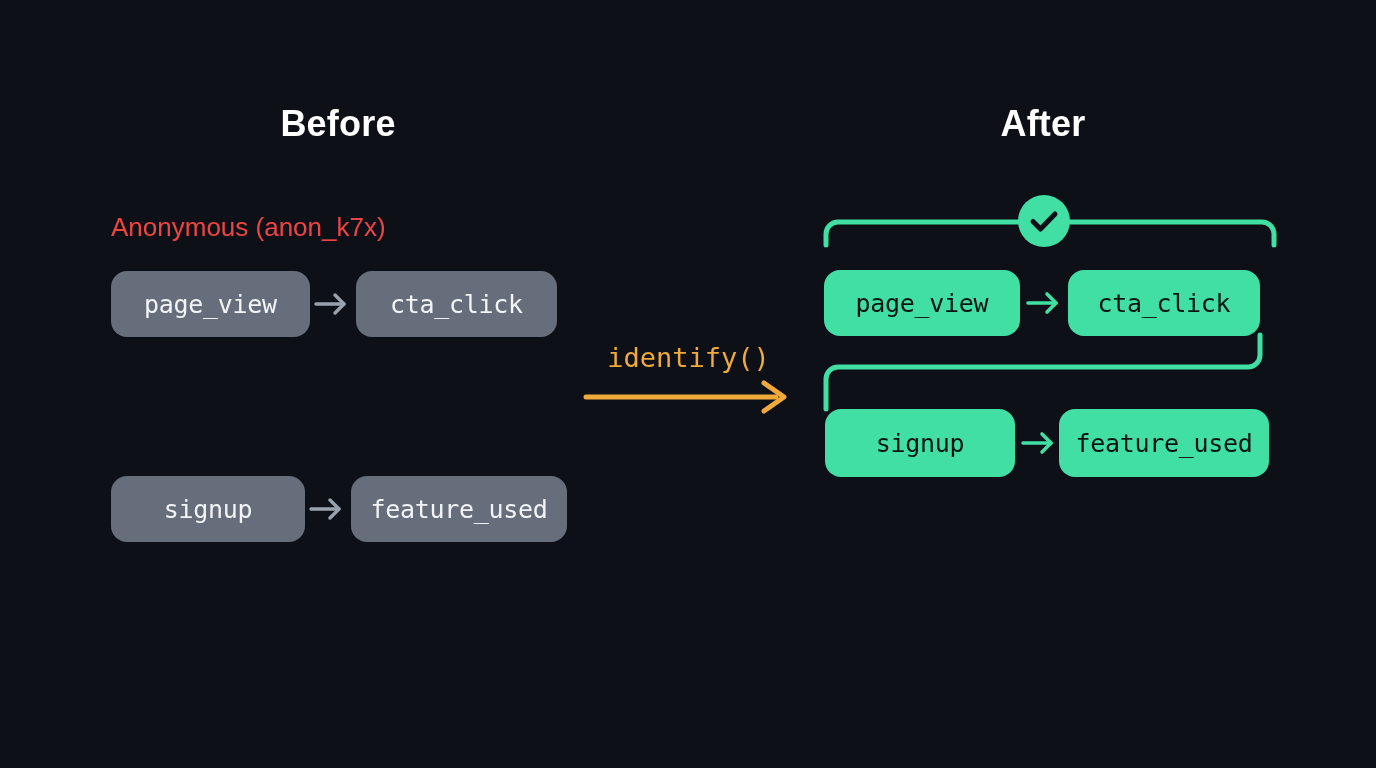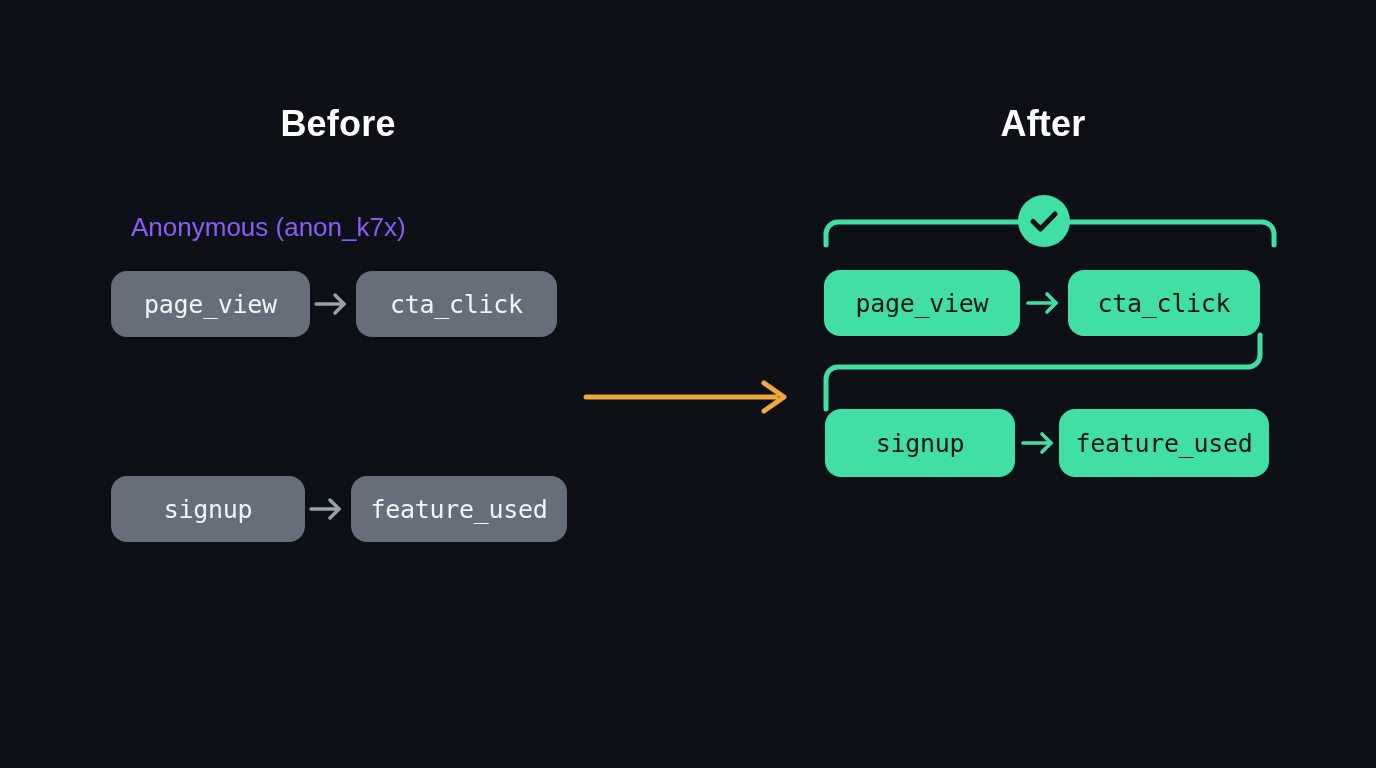"Anonymous (anon_k7x)" .group-label { color: #8b5cf6 -> #ef4444; margin-left: 20px -> none }
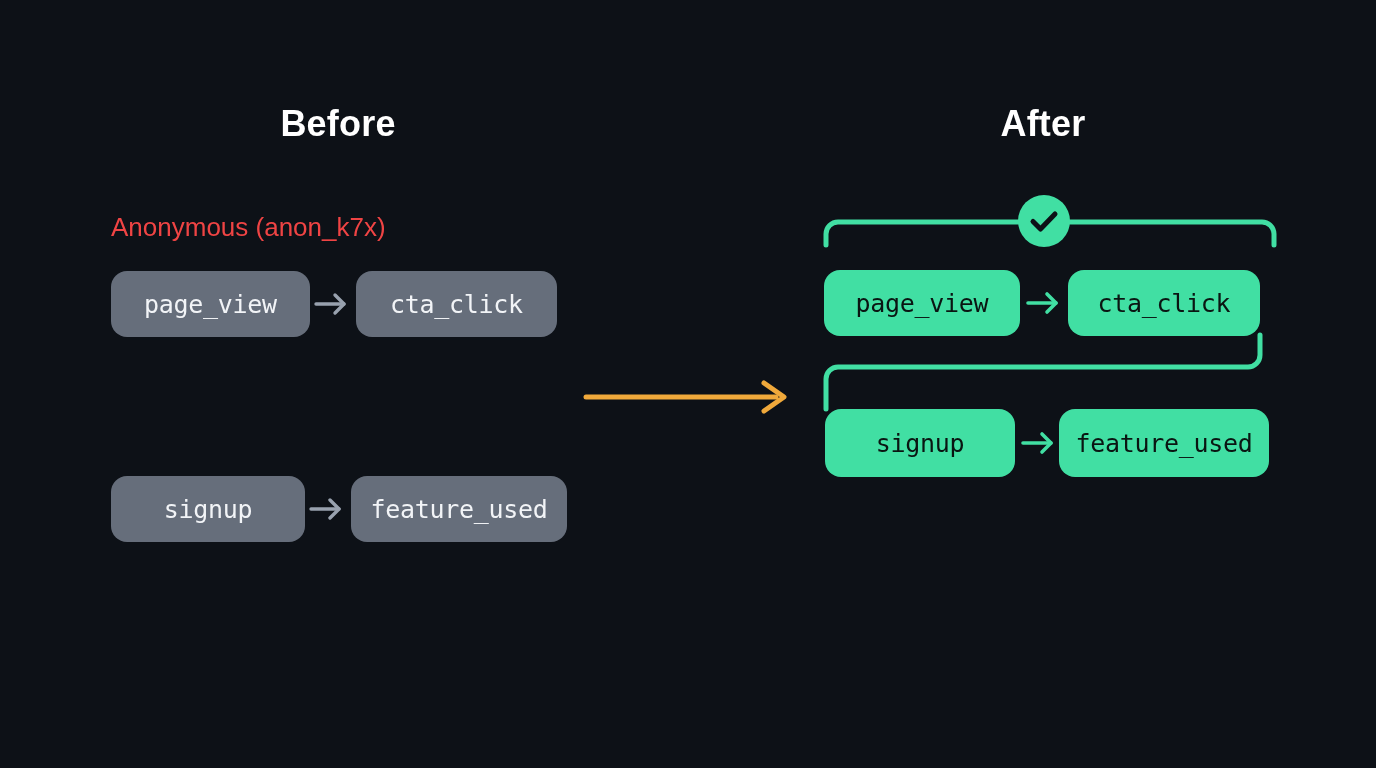"identify()" div { html: none -> <div>identify()</div> }
